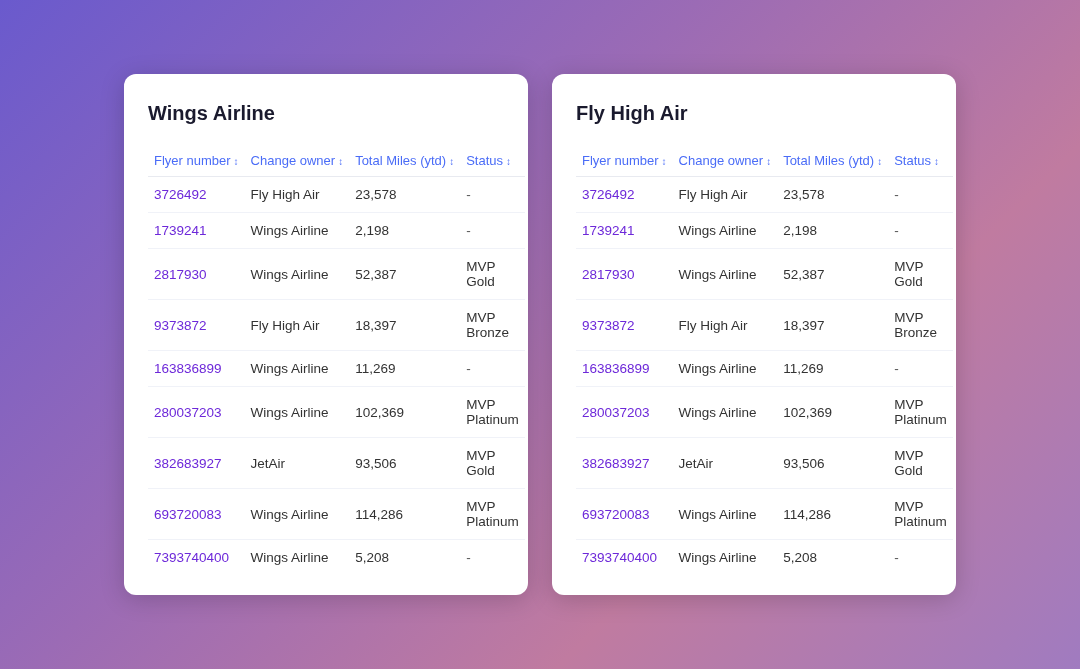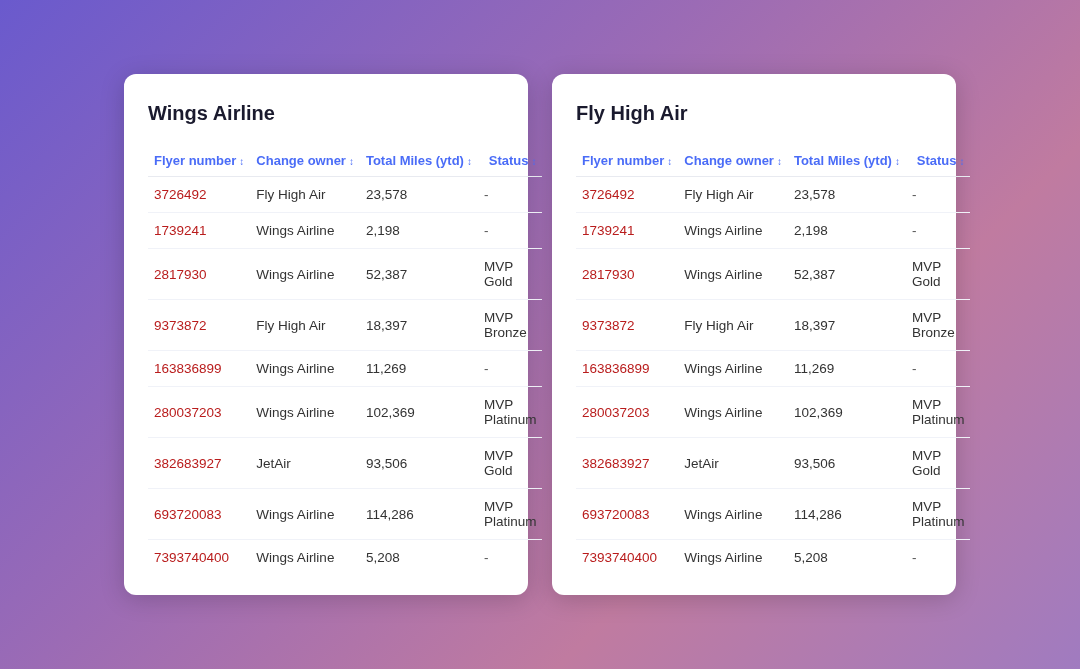"Flyer number ↕" thead tr th { font-weight: 700 -> 400; text-align: right -> left }
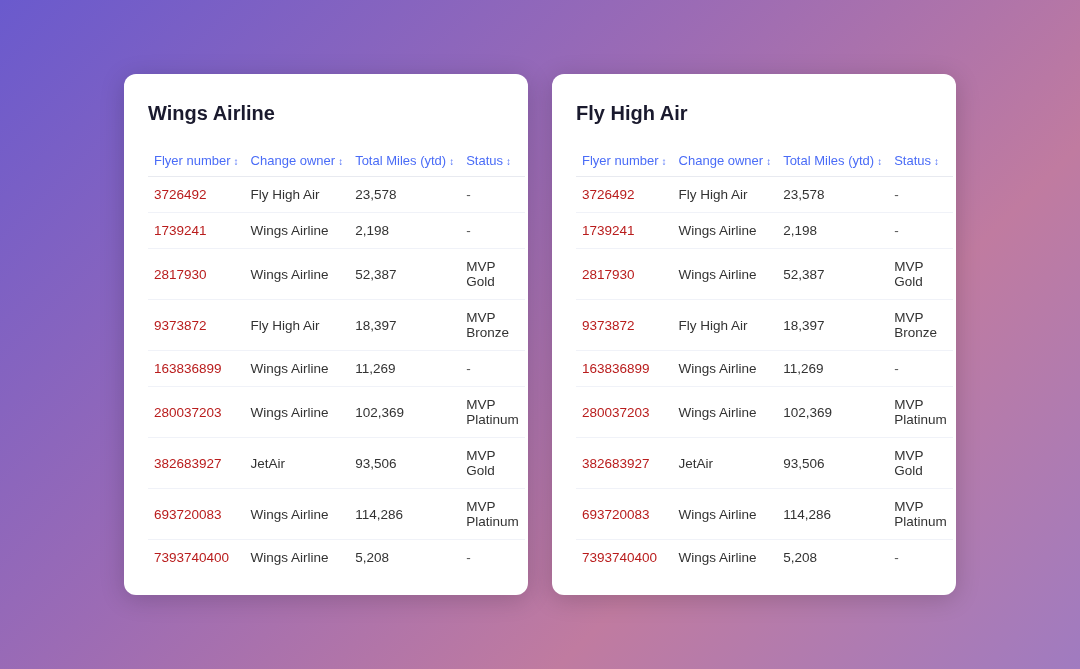"3726492" .flyer-link { color: #b91c1c -> #6d28d9 }
